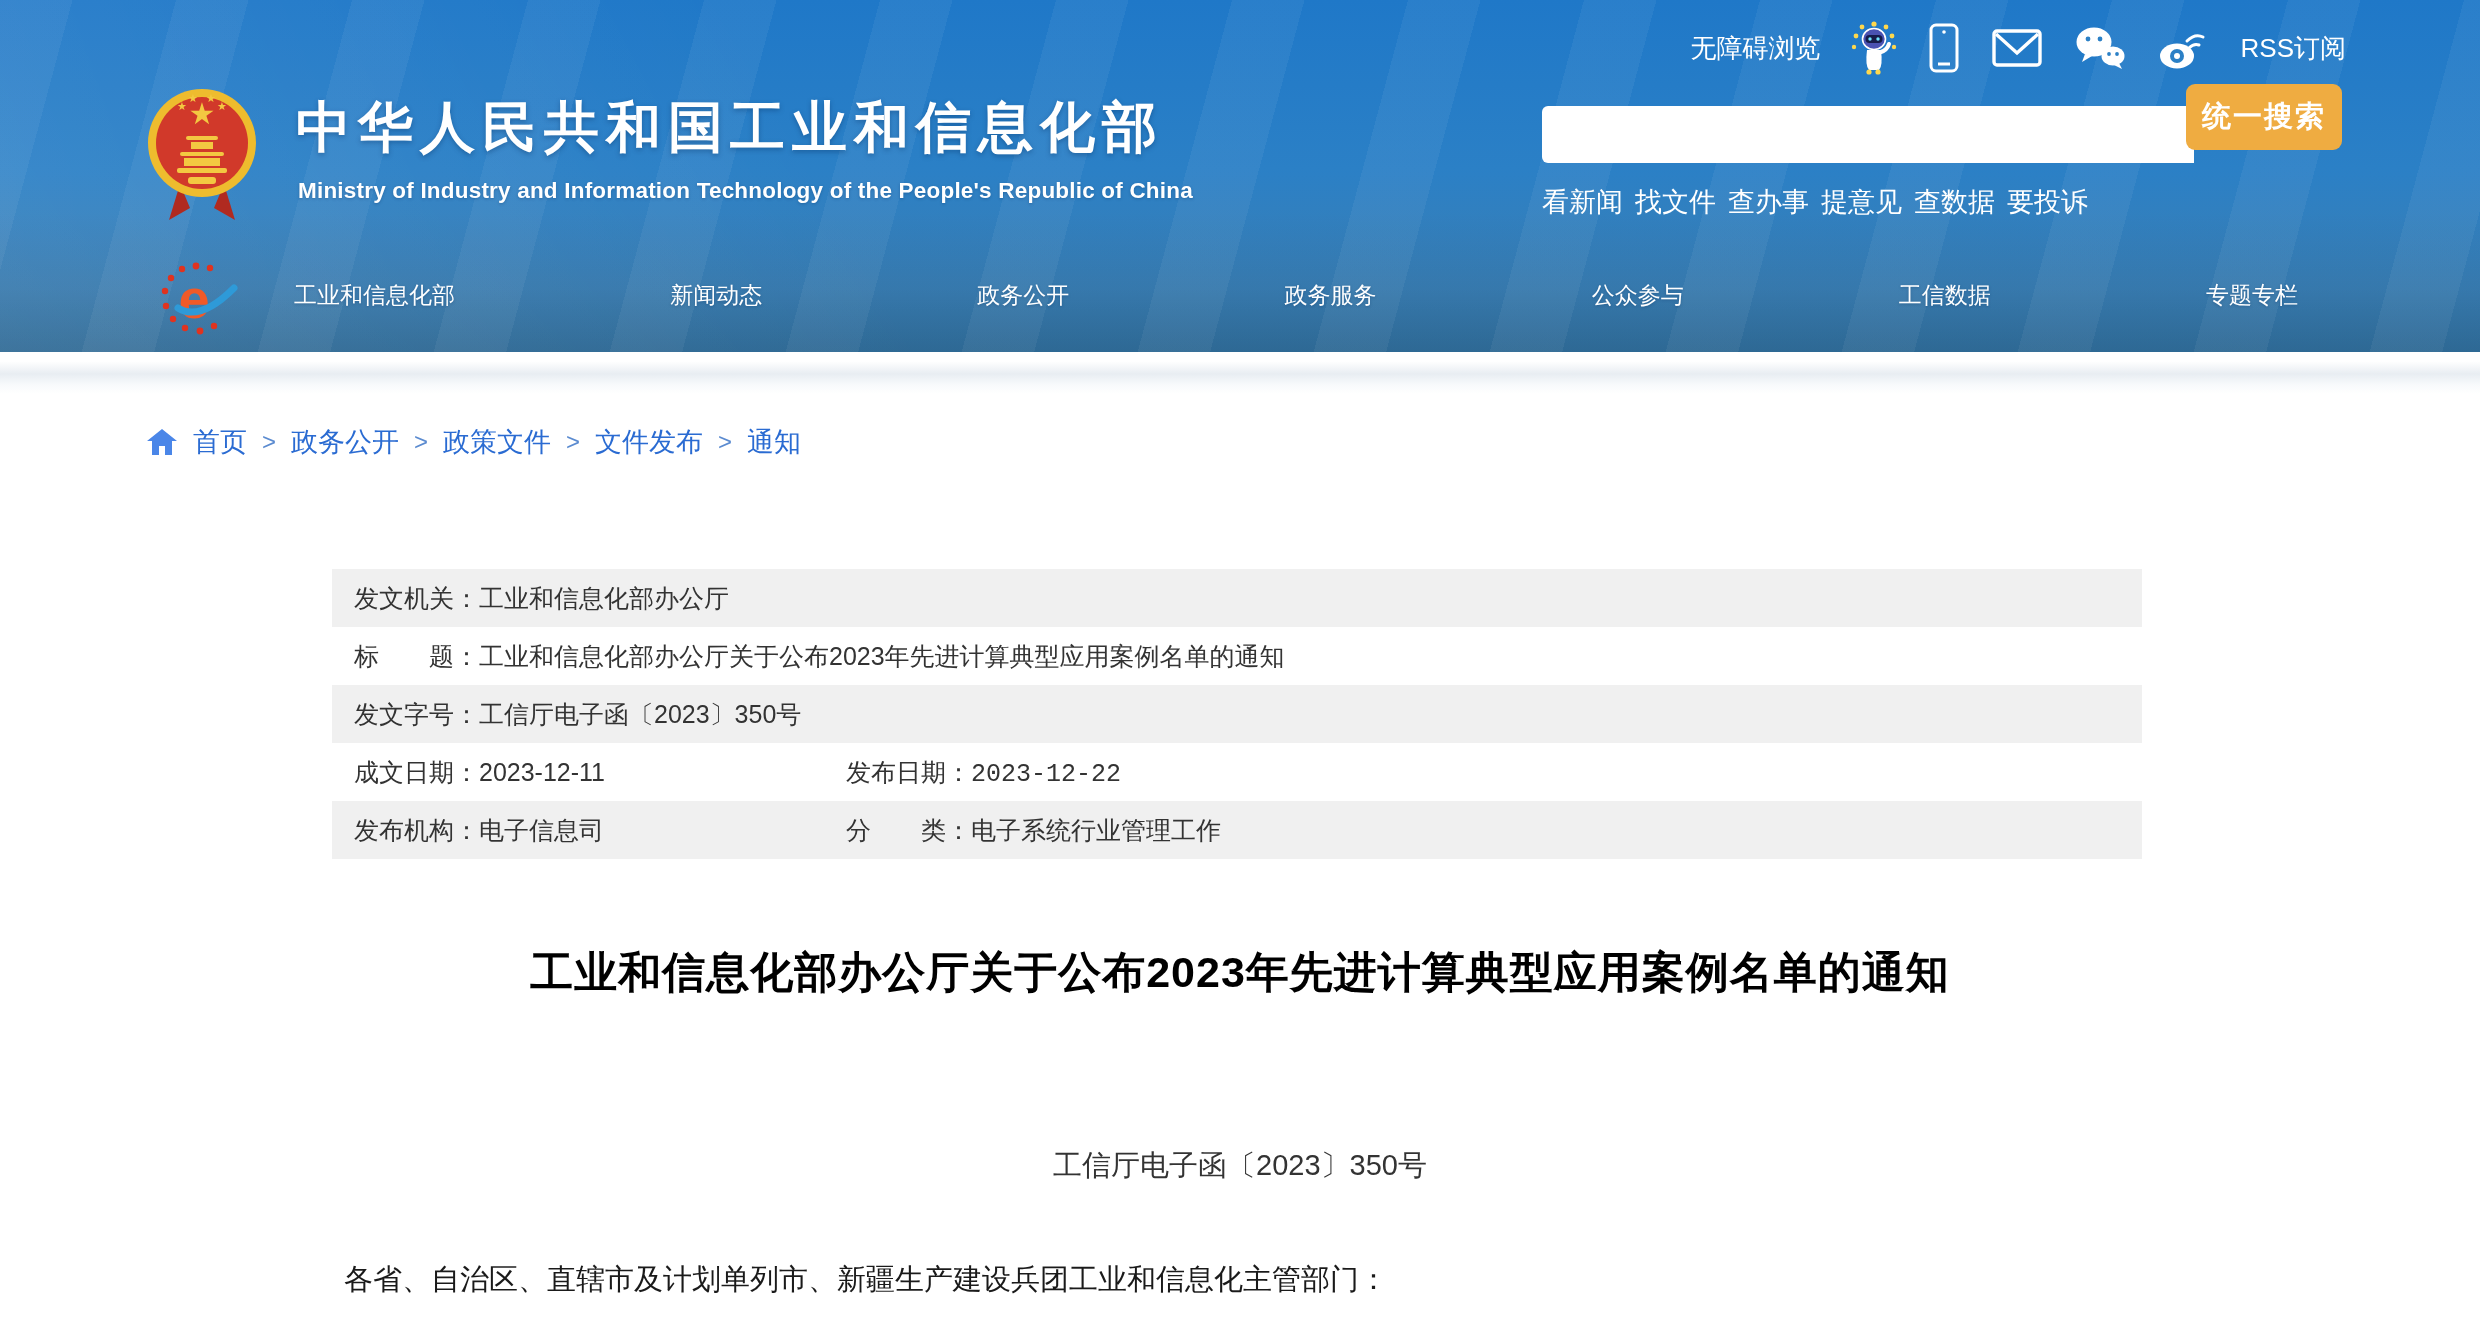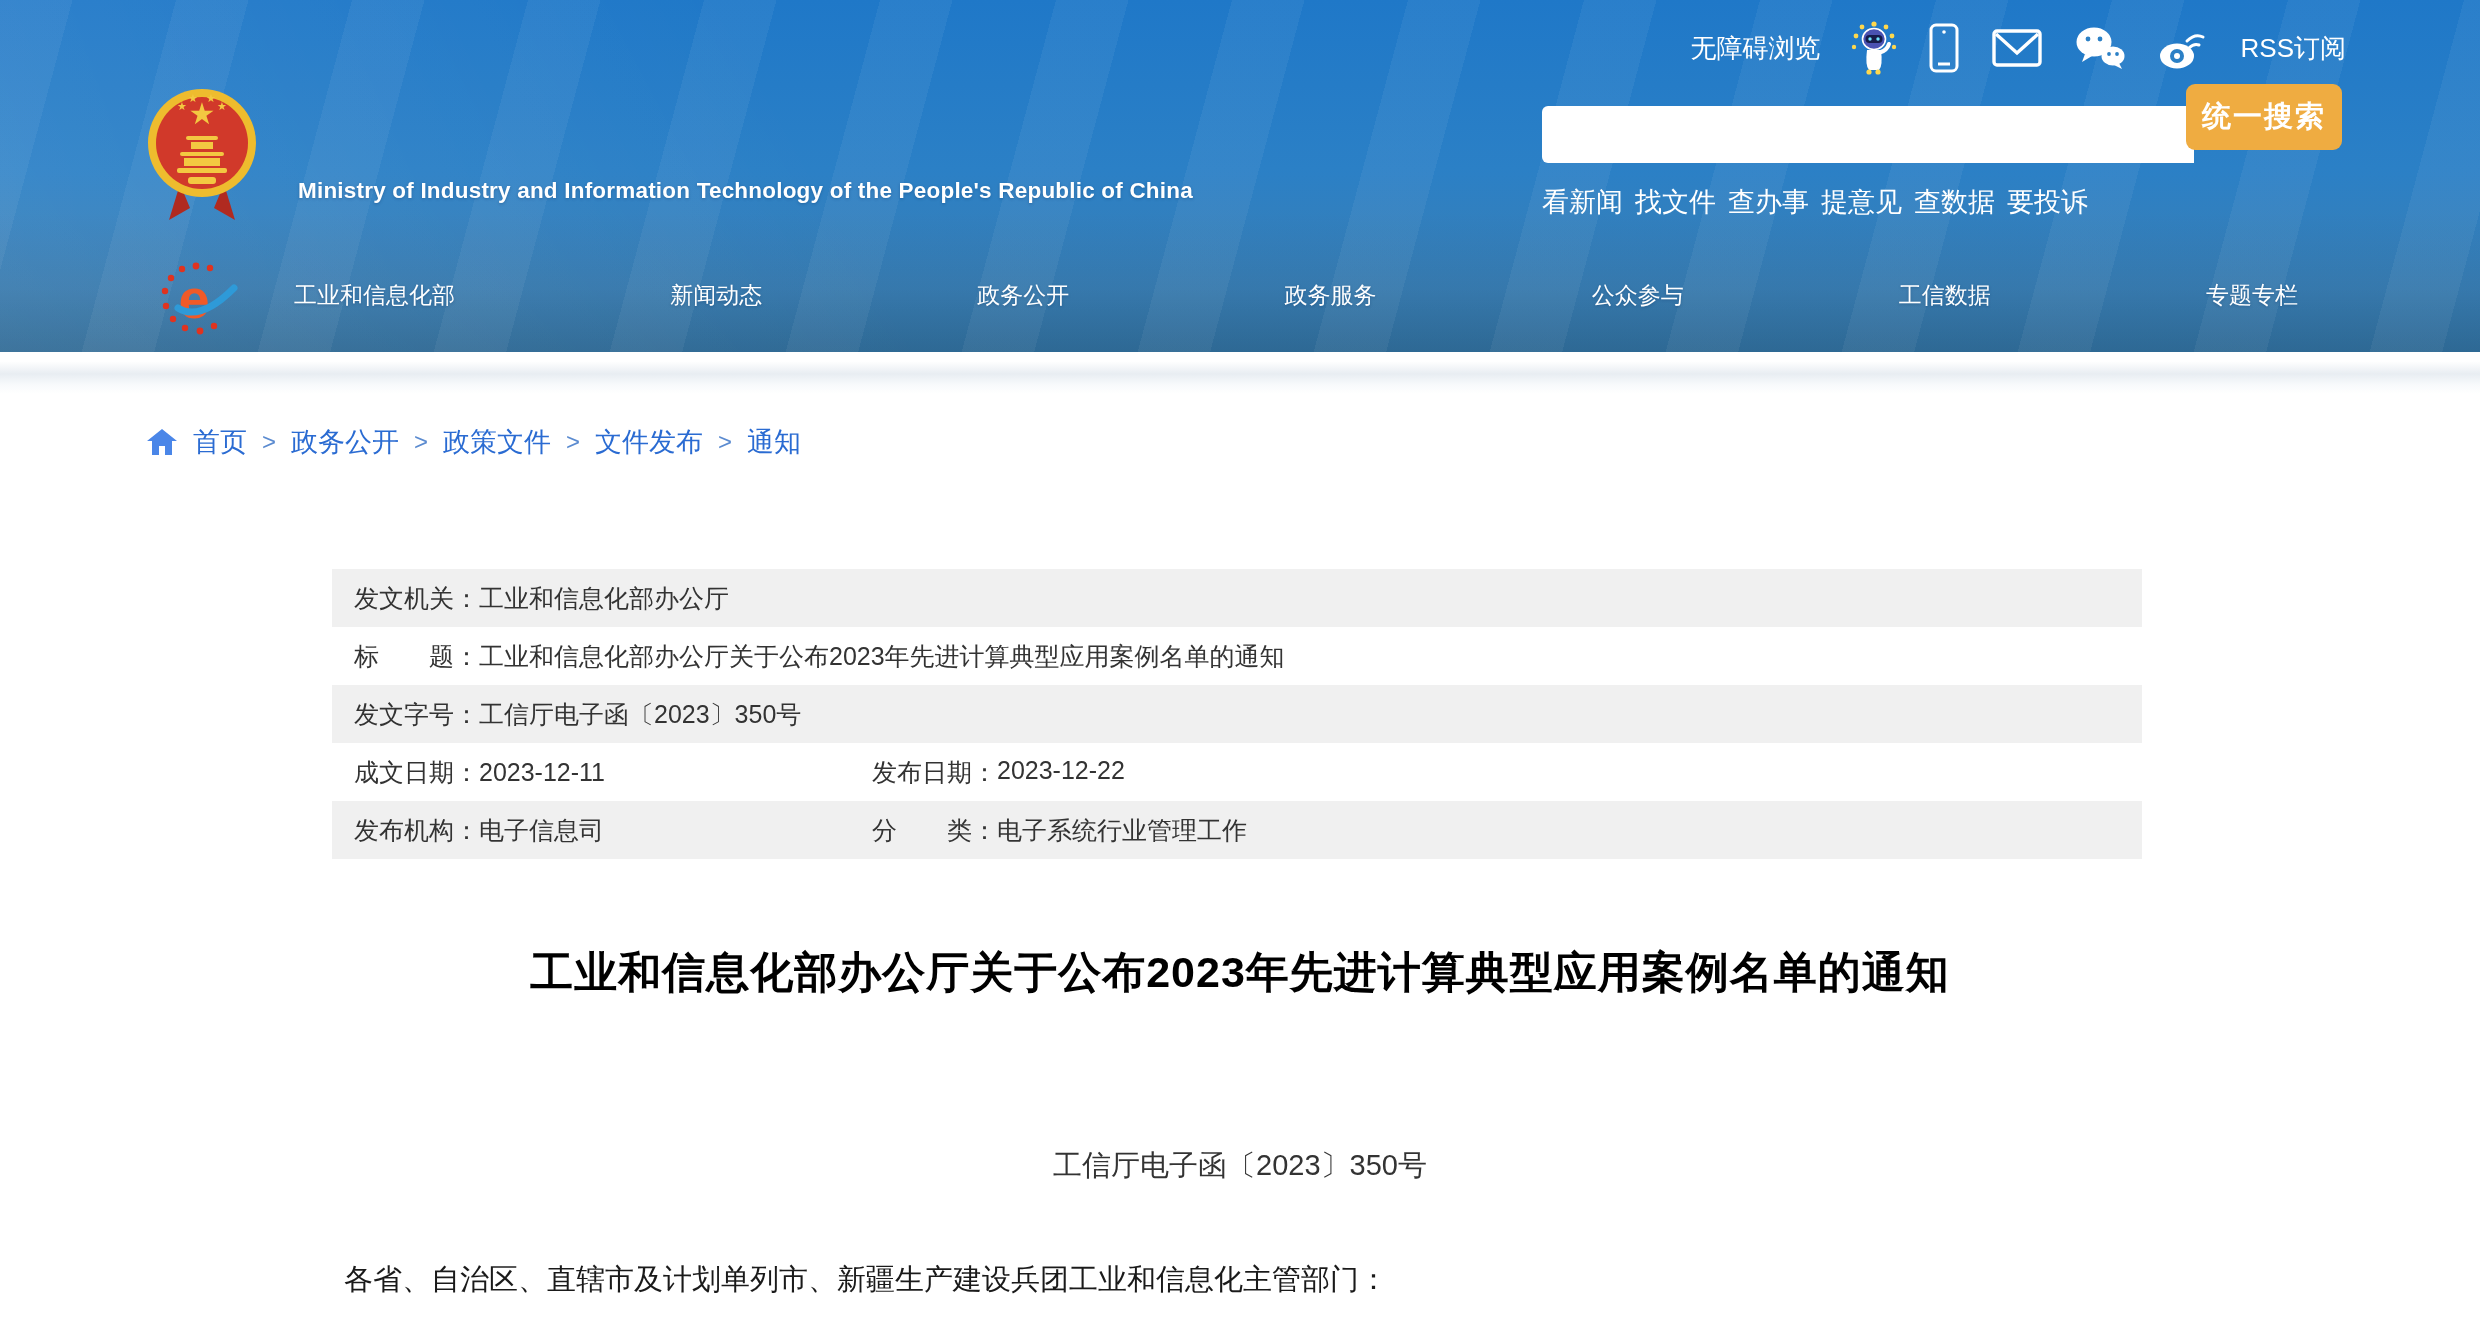"中华人民共和国工业和信息化部" div.brand-cn { html: none -> <div>中华人民共和国工业和信息化部</div> }
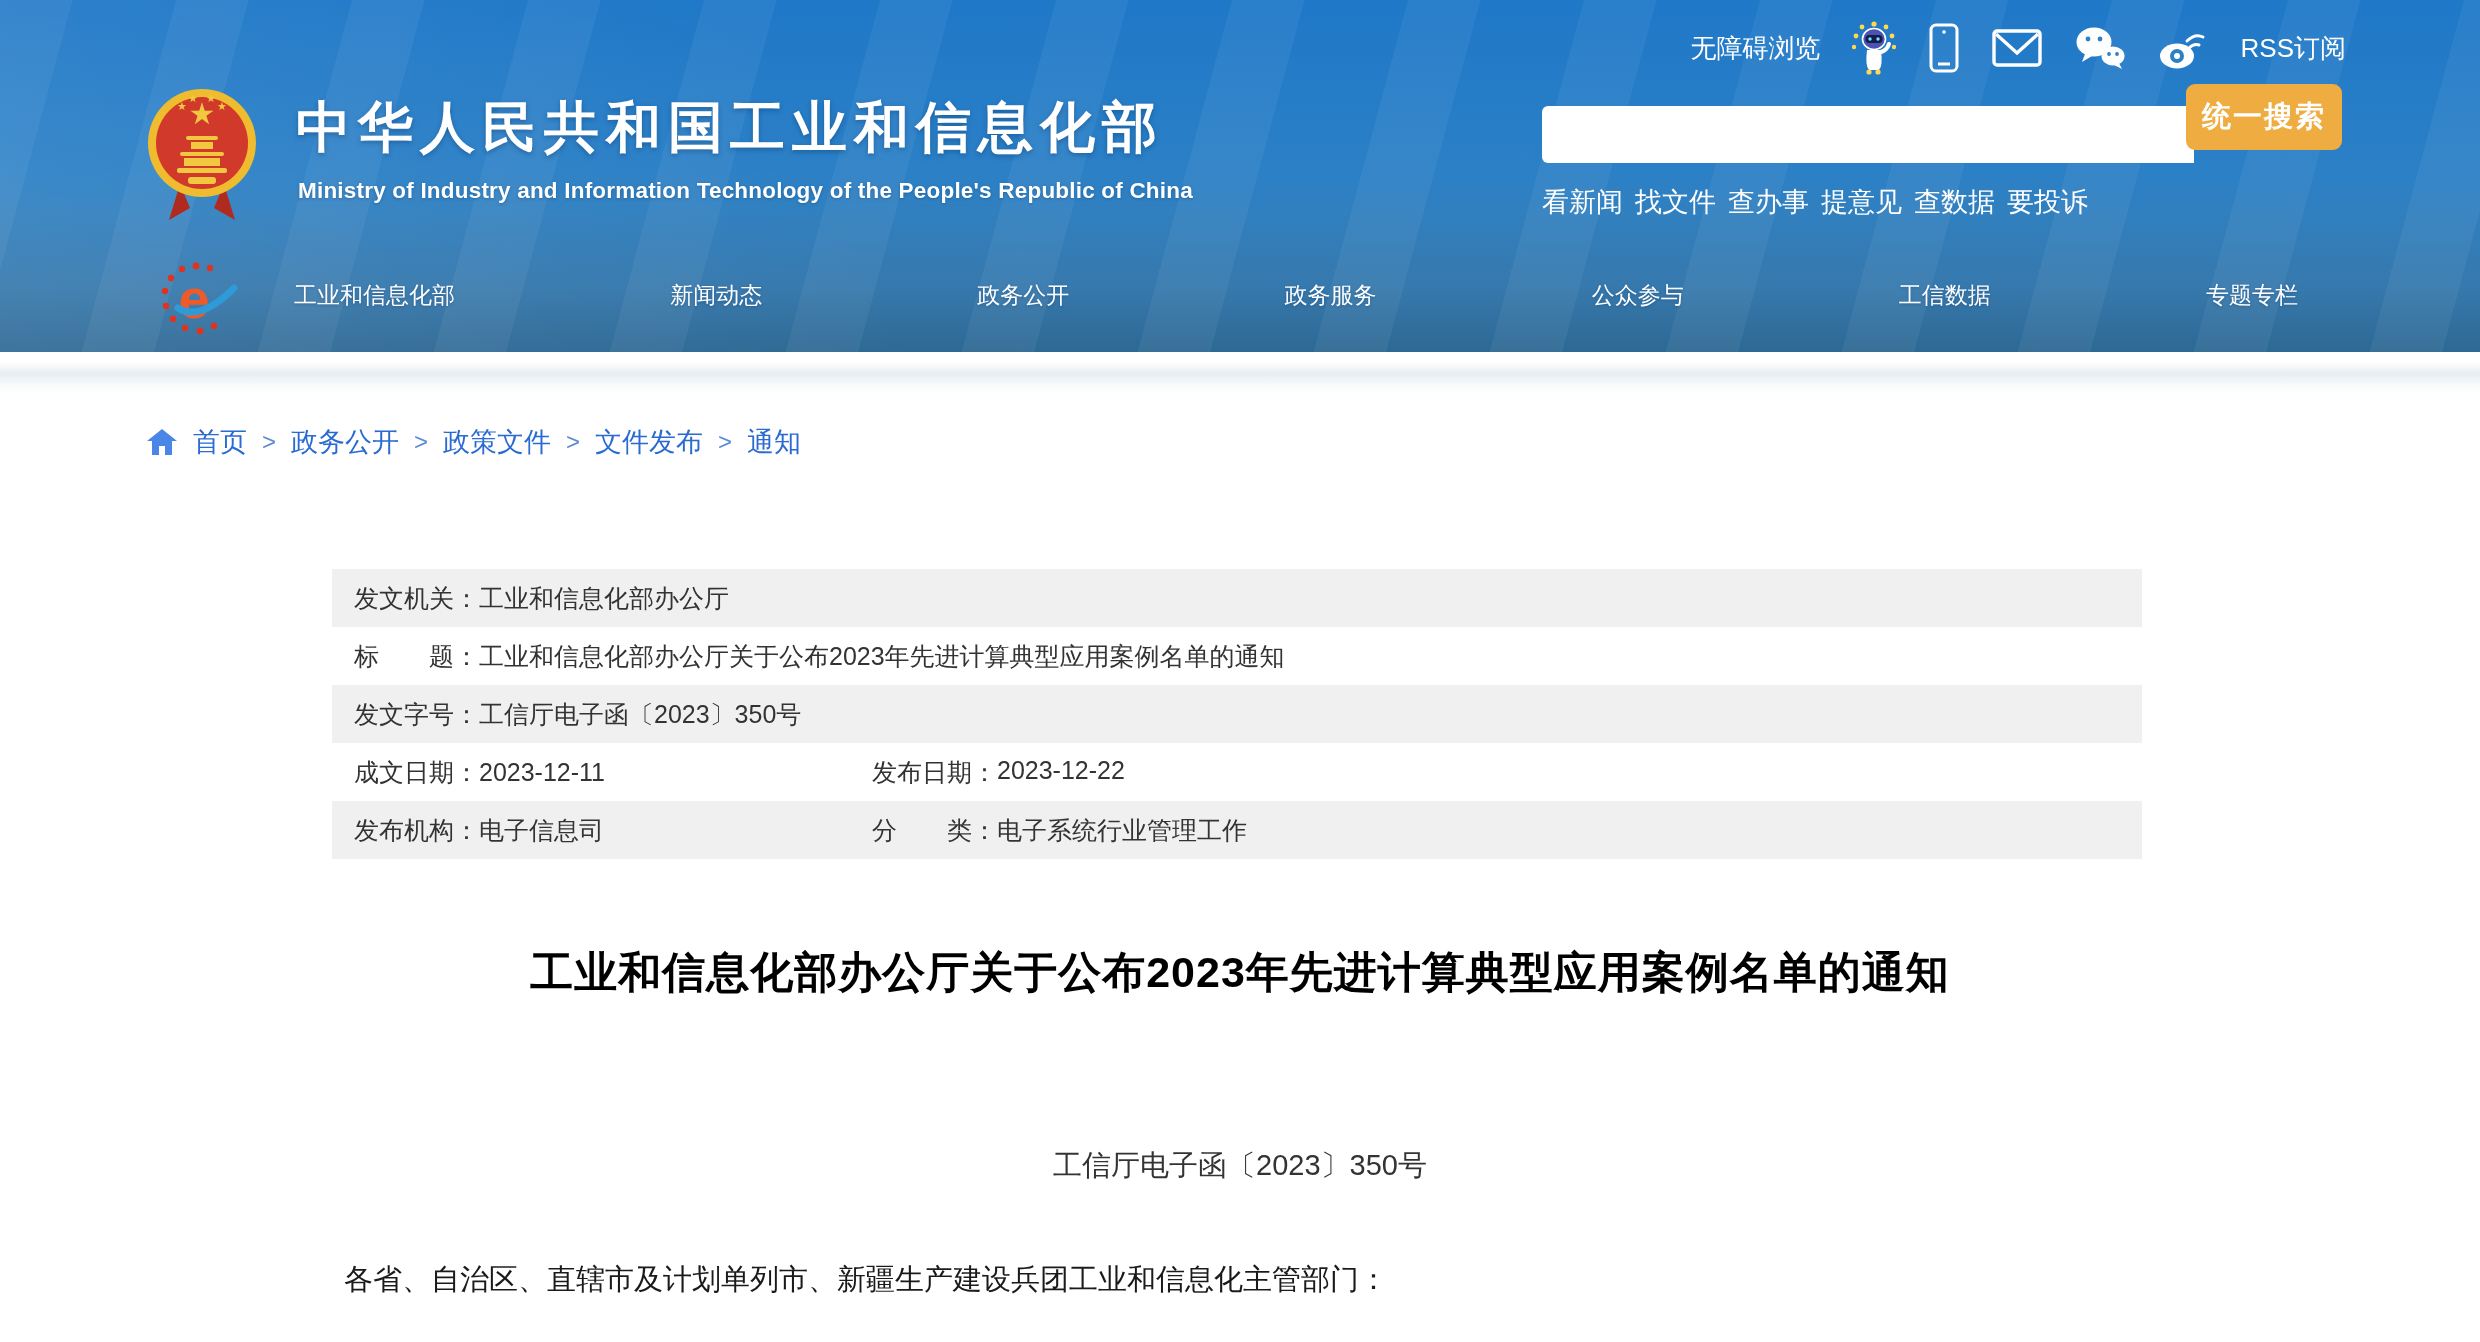"发布日期：" .doc-meta .col2 { align-items: flex-start -> flex-end; font-family: none -> Liberation Mono, monospace; left: 540px -> 514px }
